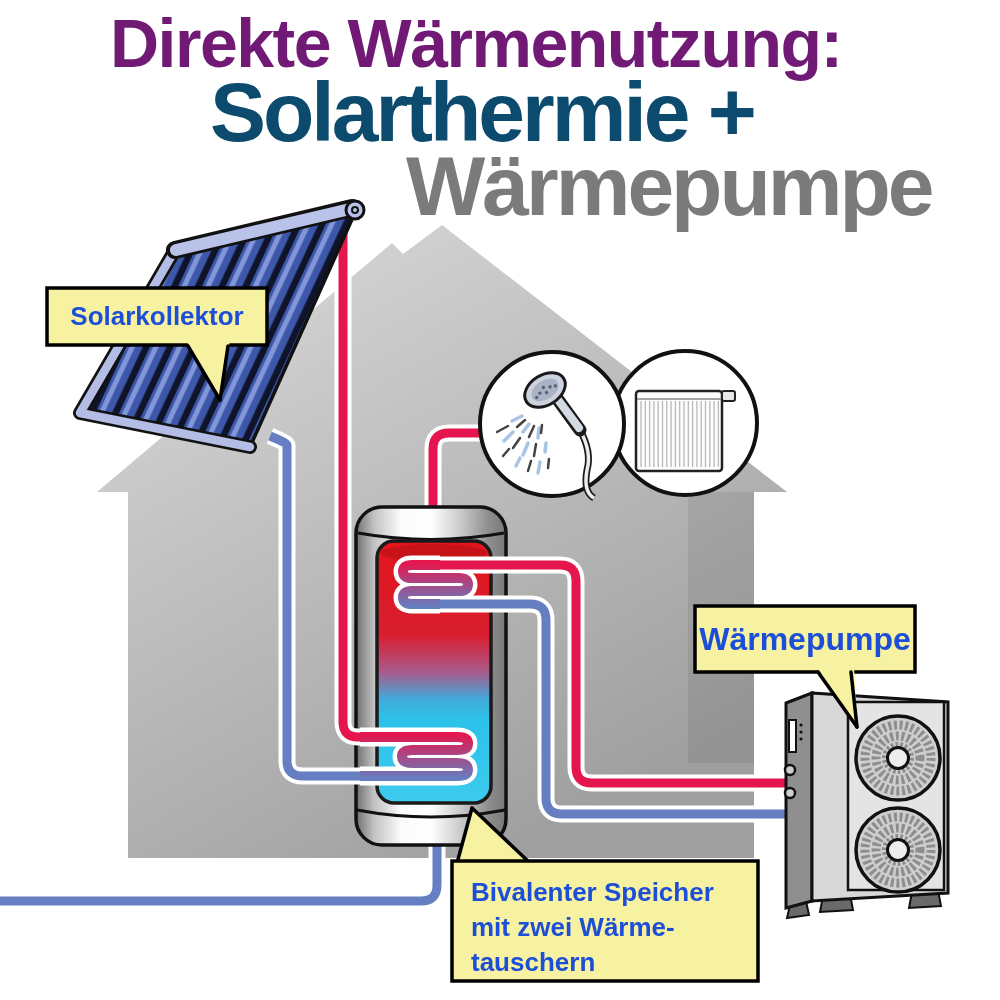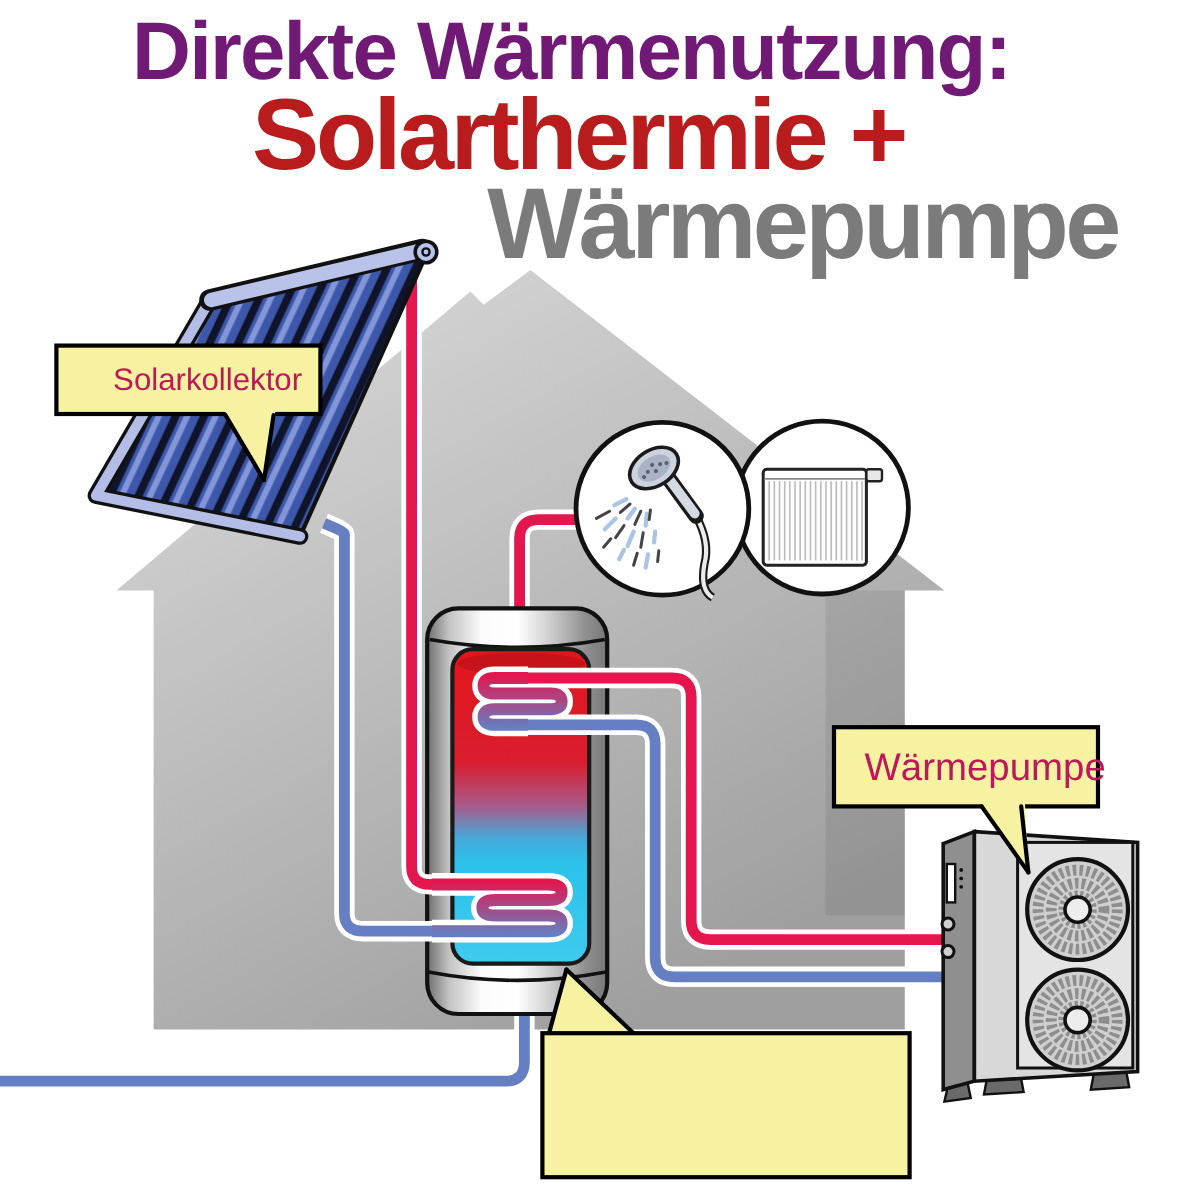"Solarthermie +" .t2 { color: #b91c1c -> #0c4a6e }
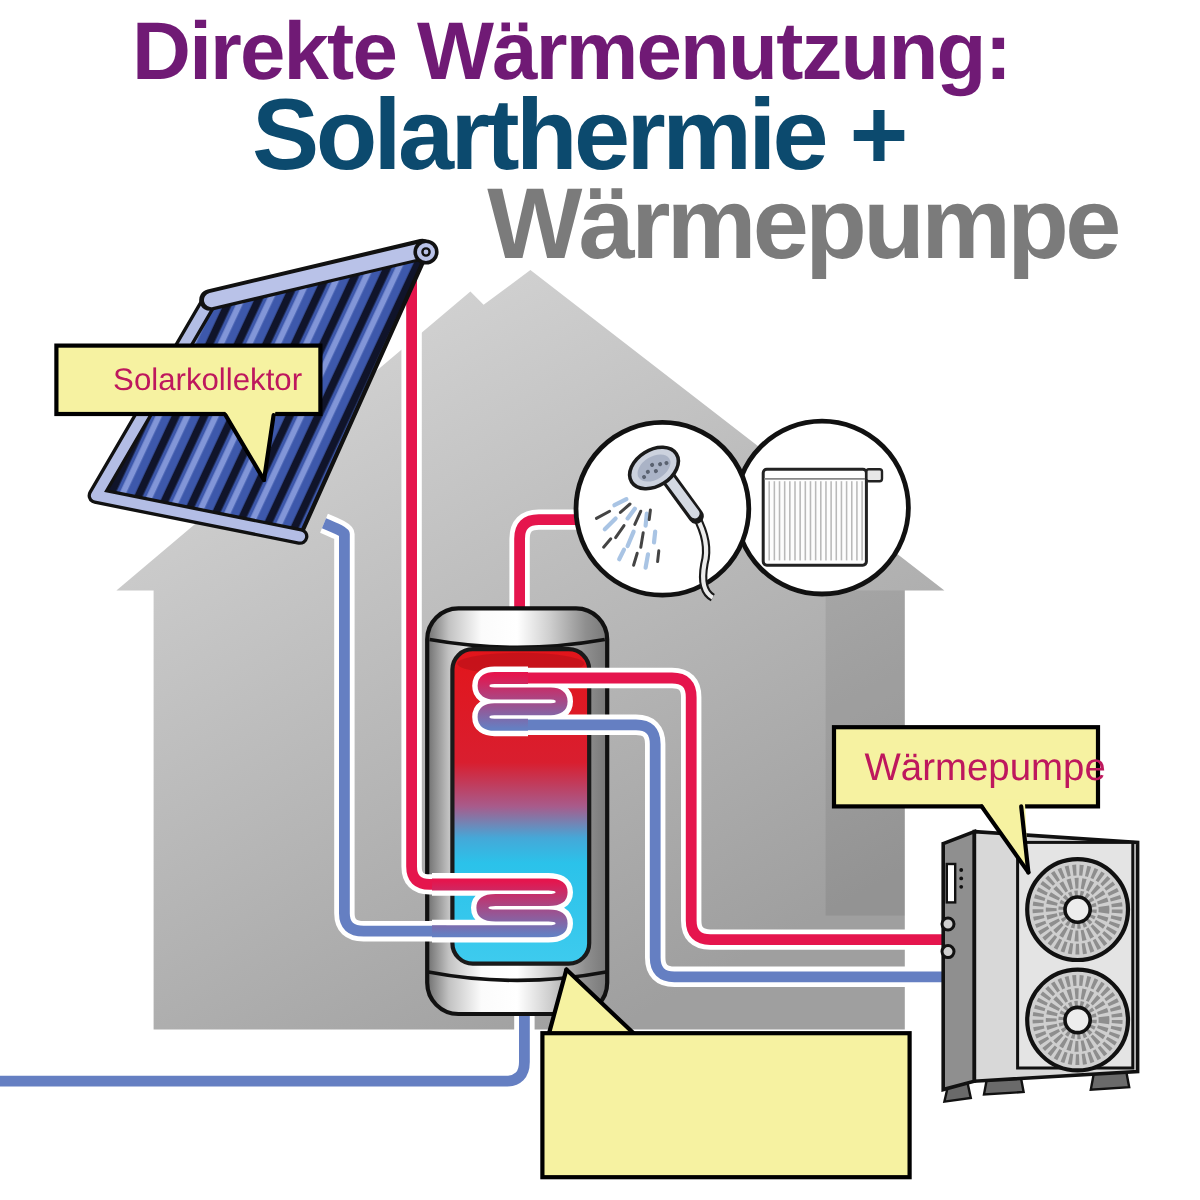"Solarkollektor" .callout-text { color: #be185d -> #1d4ed8; font-weight: 400 -> 700; margin-left: 16px -> none }
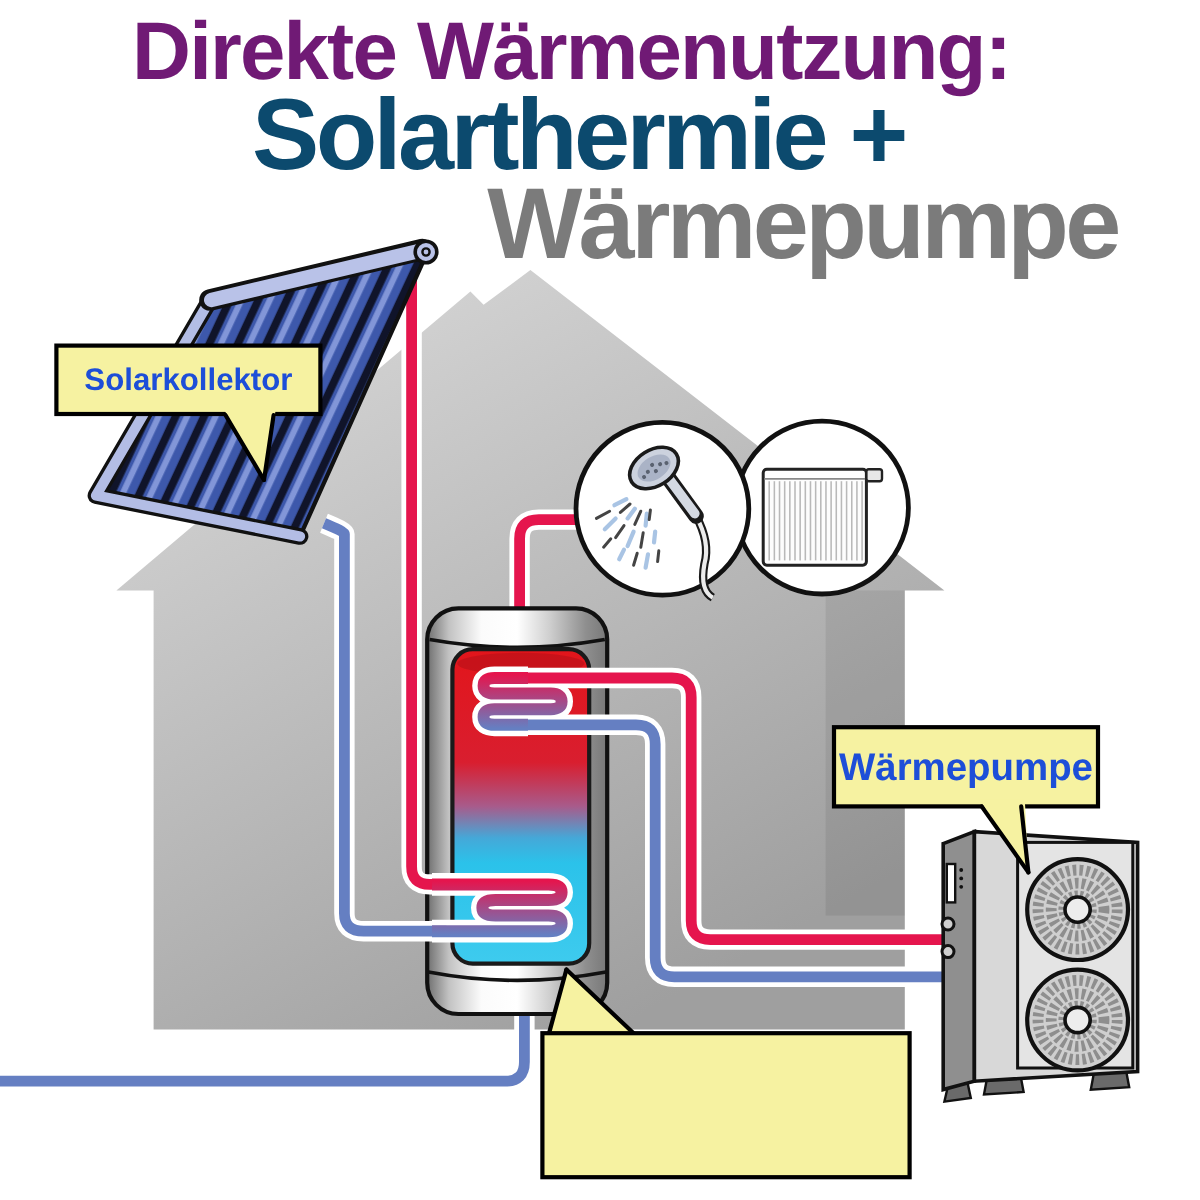"Bivalenter Speicher" div.callout-text { html: none -> <div> <div>Bivalenter Speicher</div> <div>mit zwei Wärme-</div> <div>tauschern</div> </div> }
